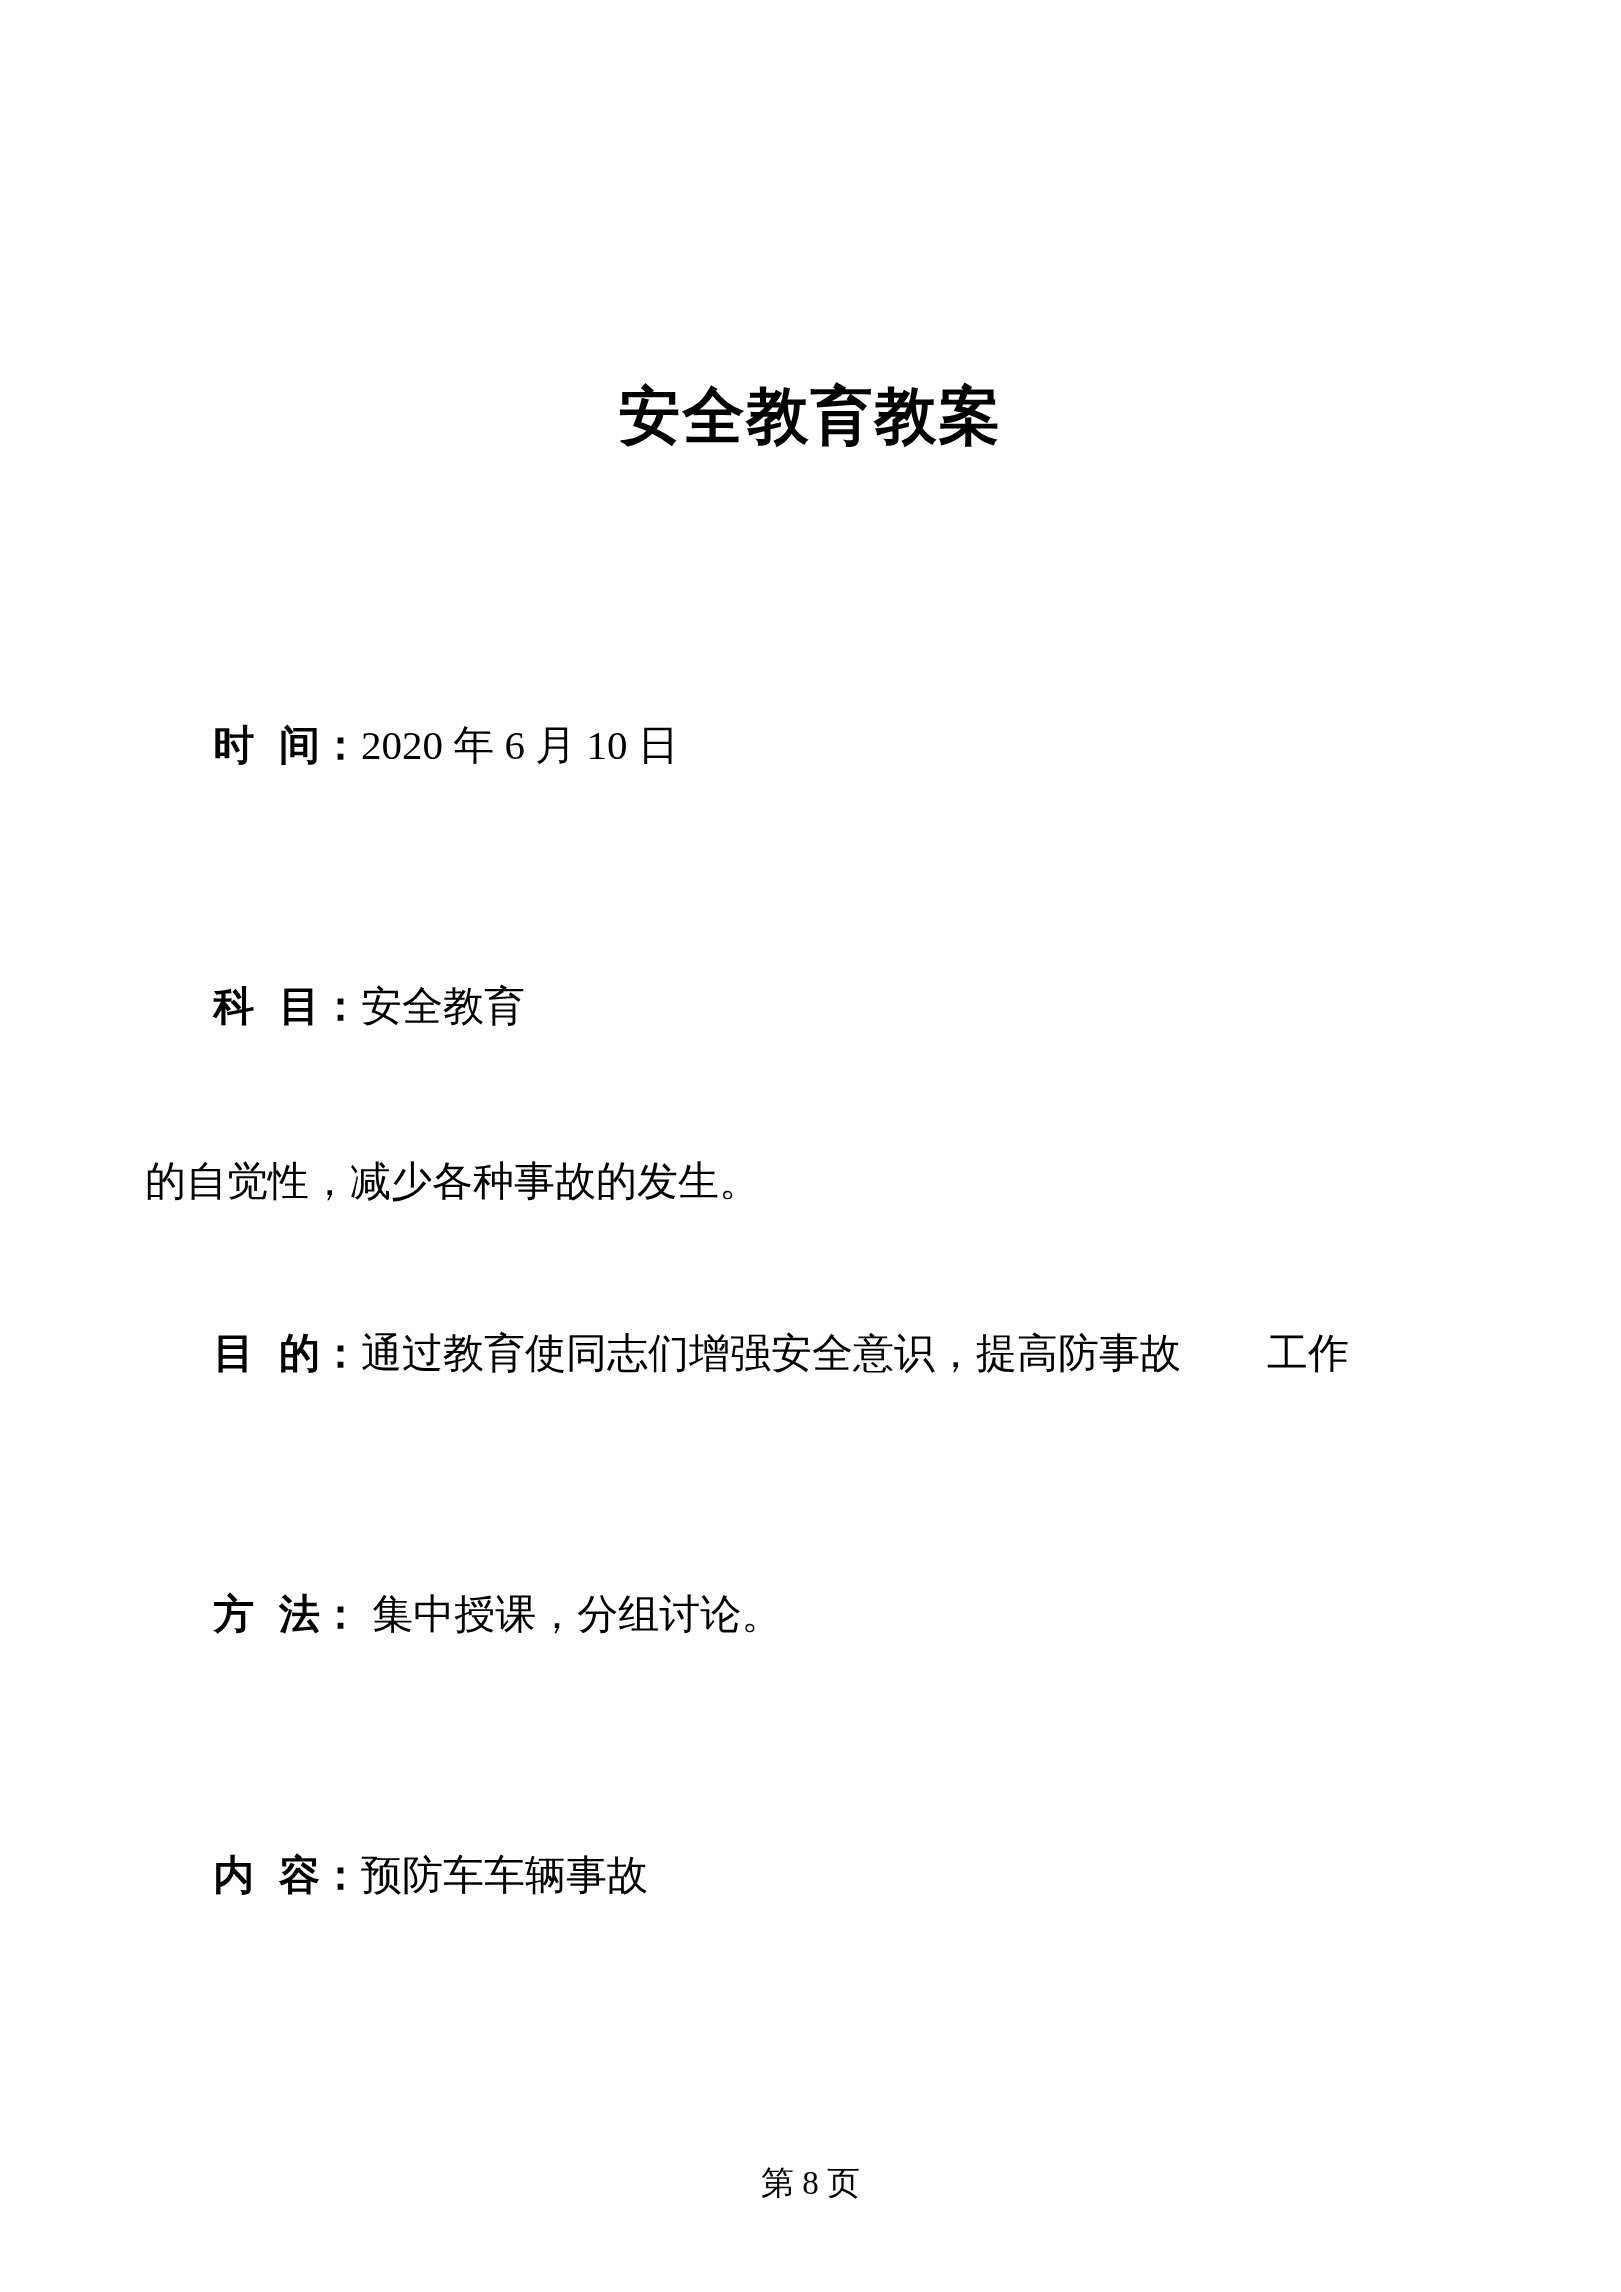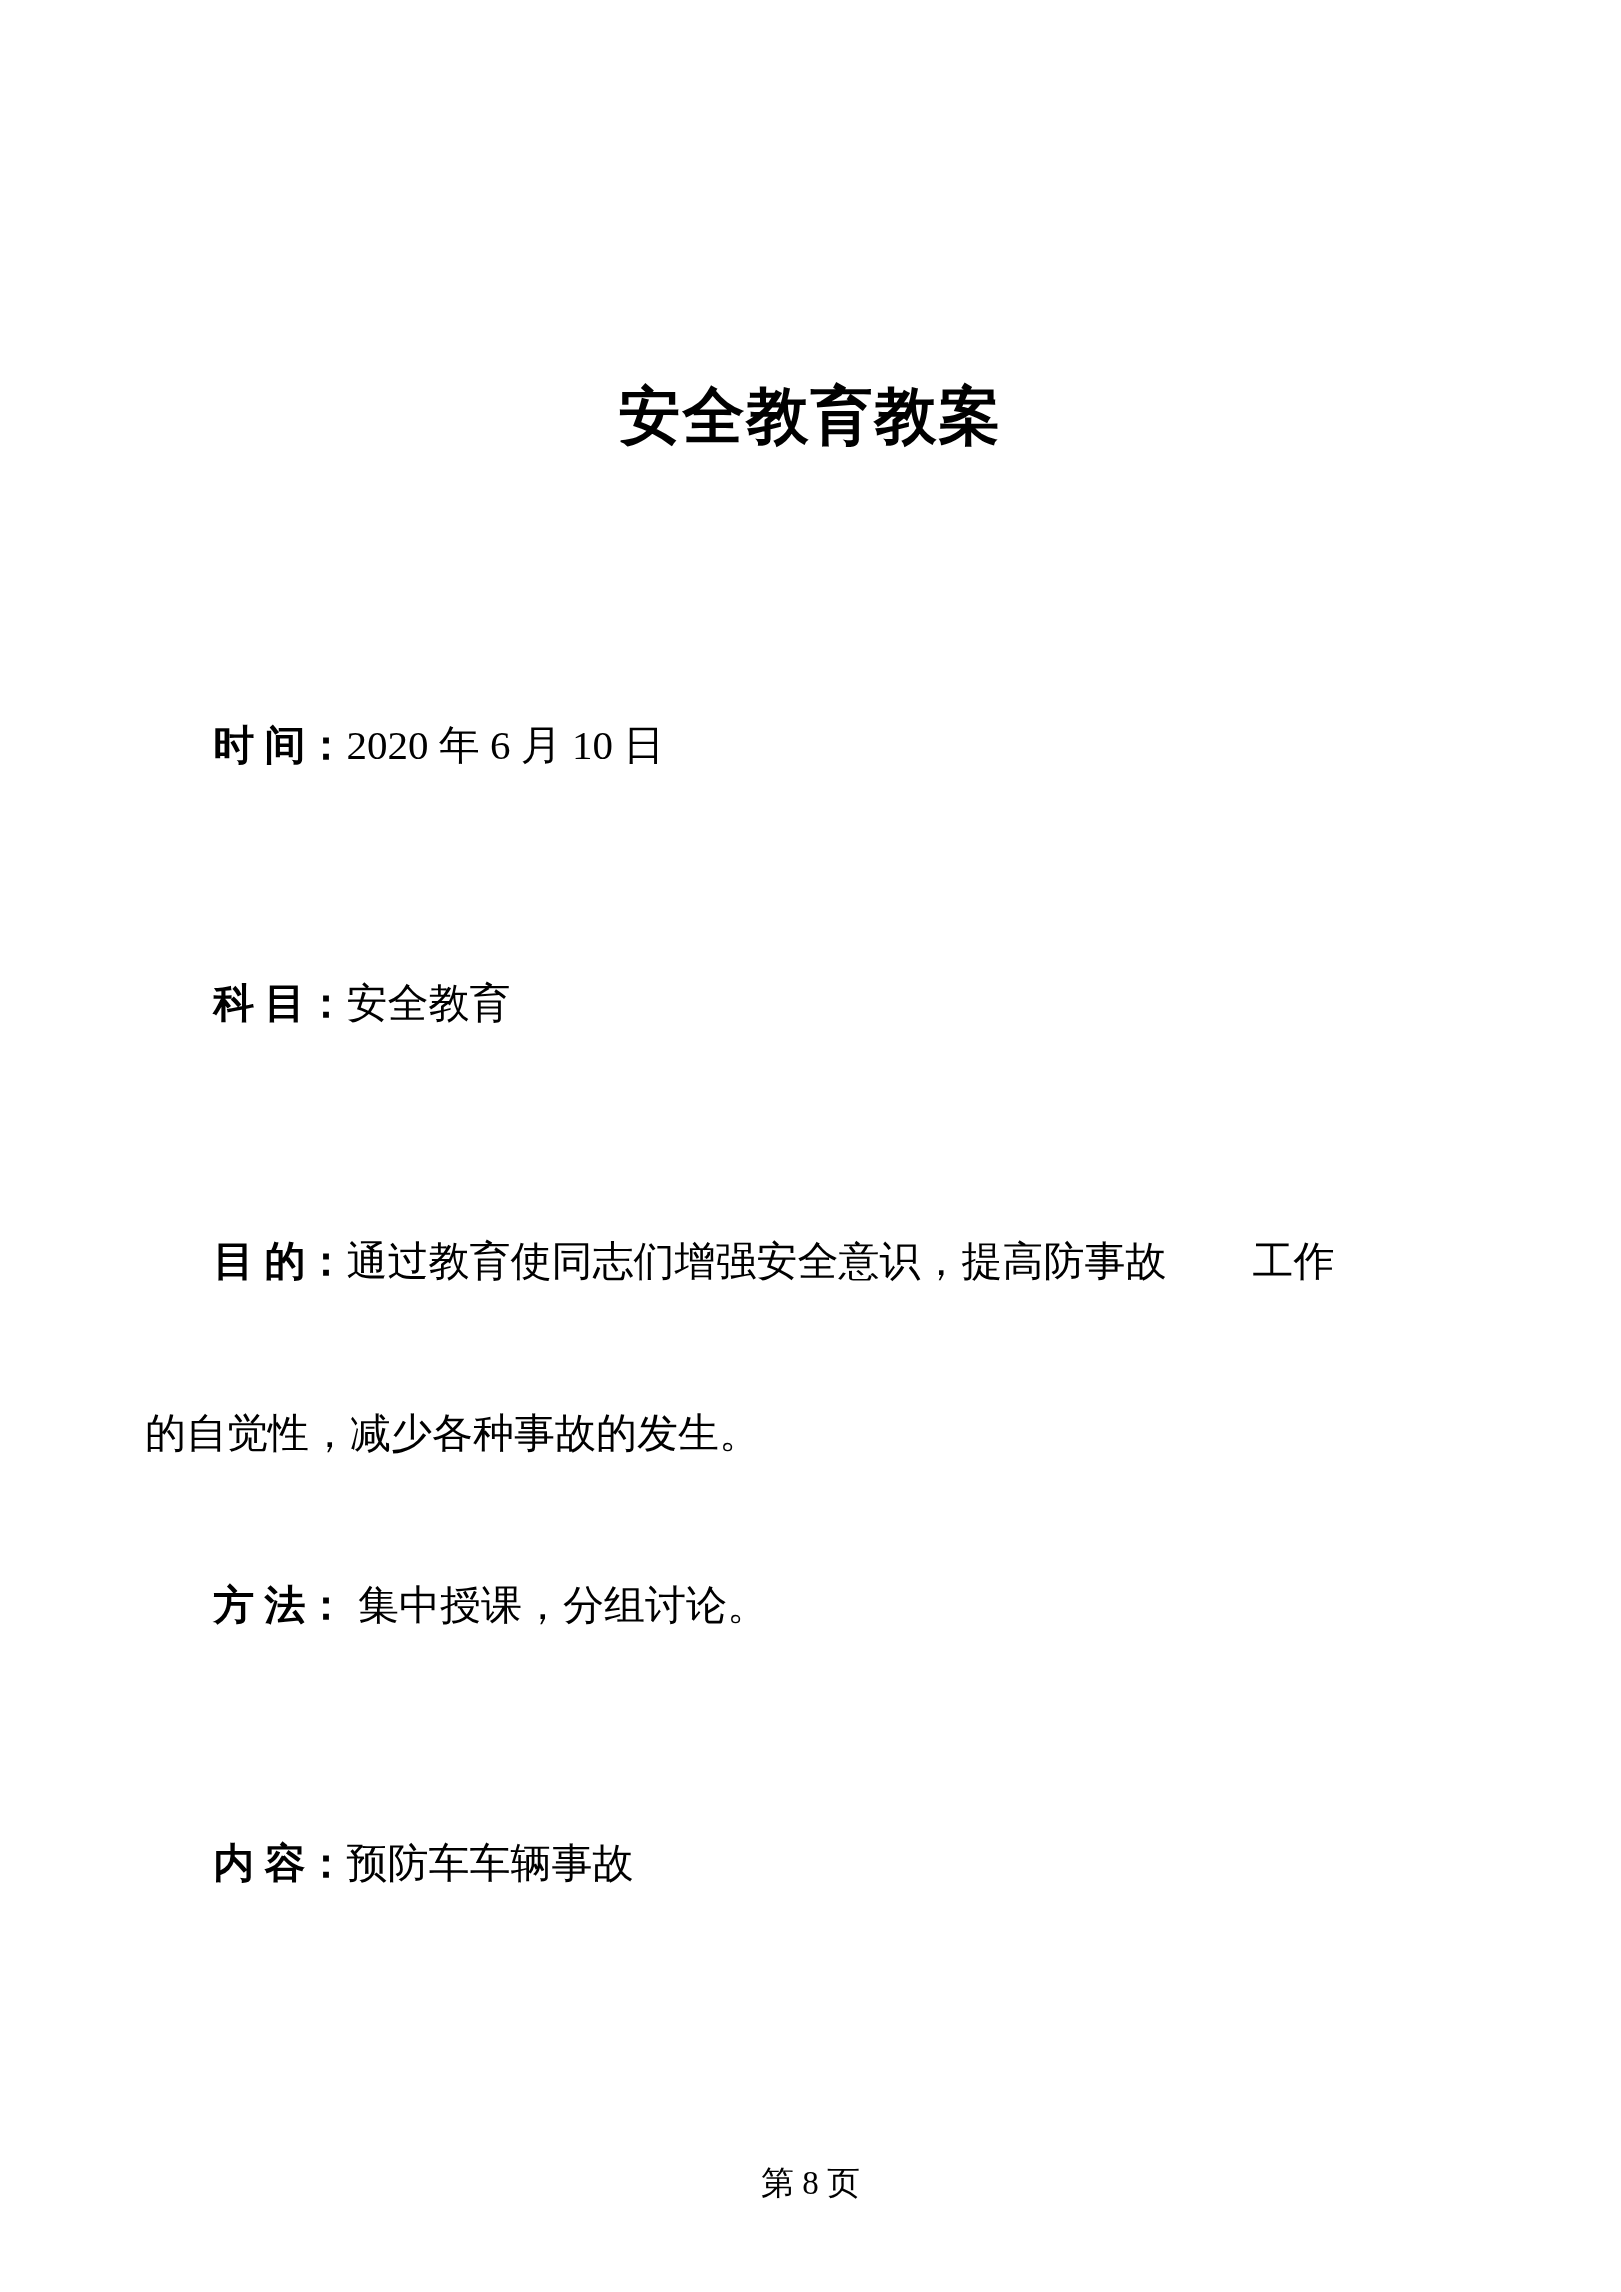"时 间：" .lbl { font-family: Liberation Serif, serif -> Liberation Mono, monospace }
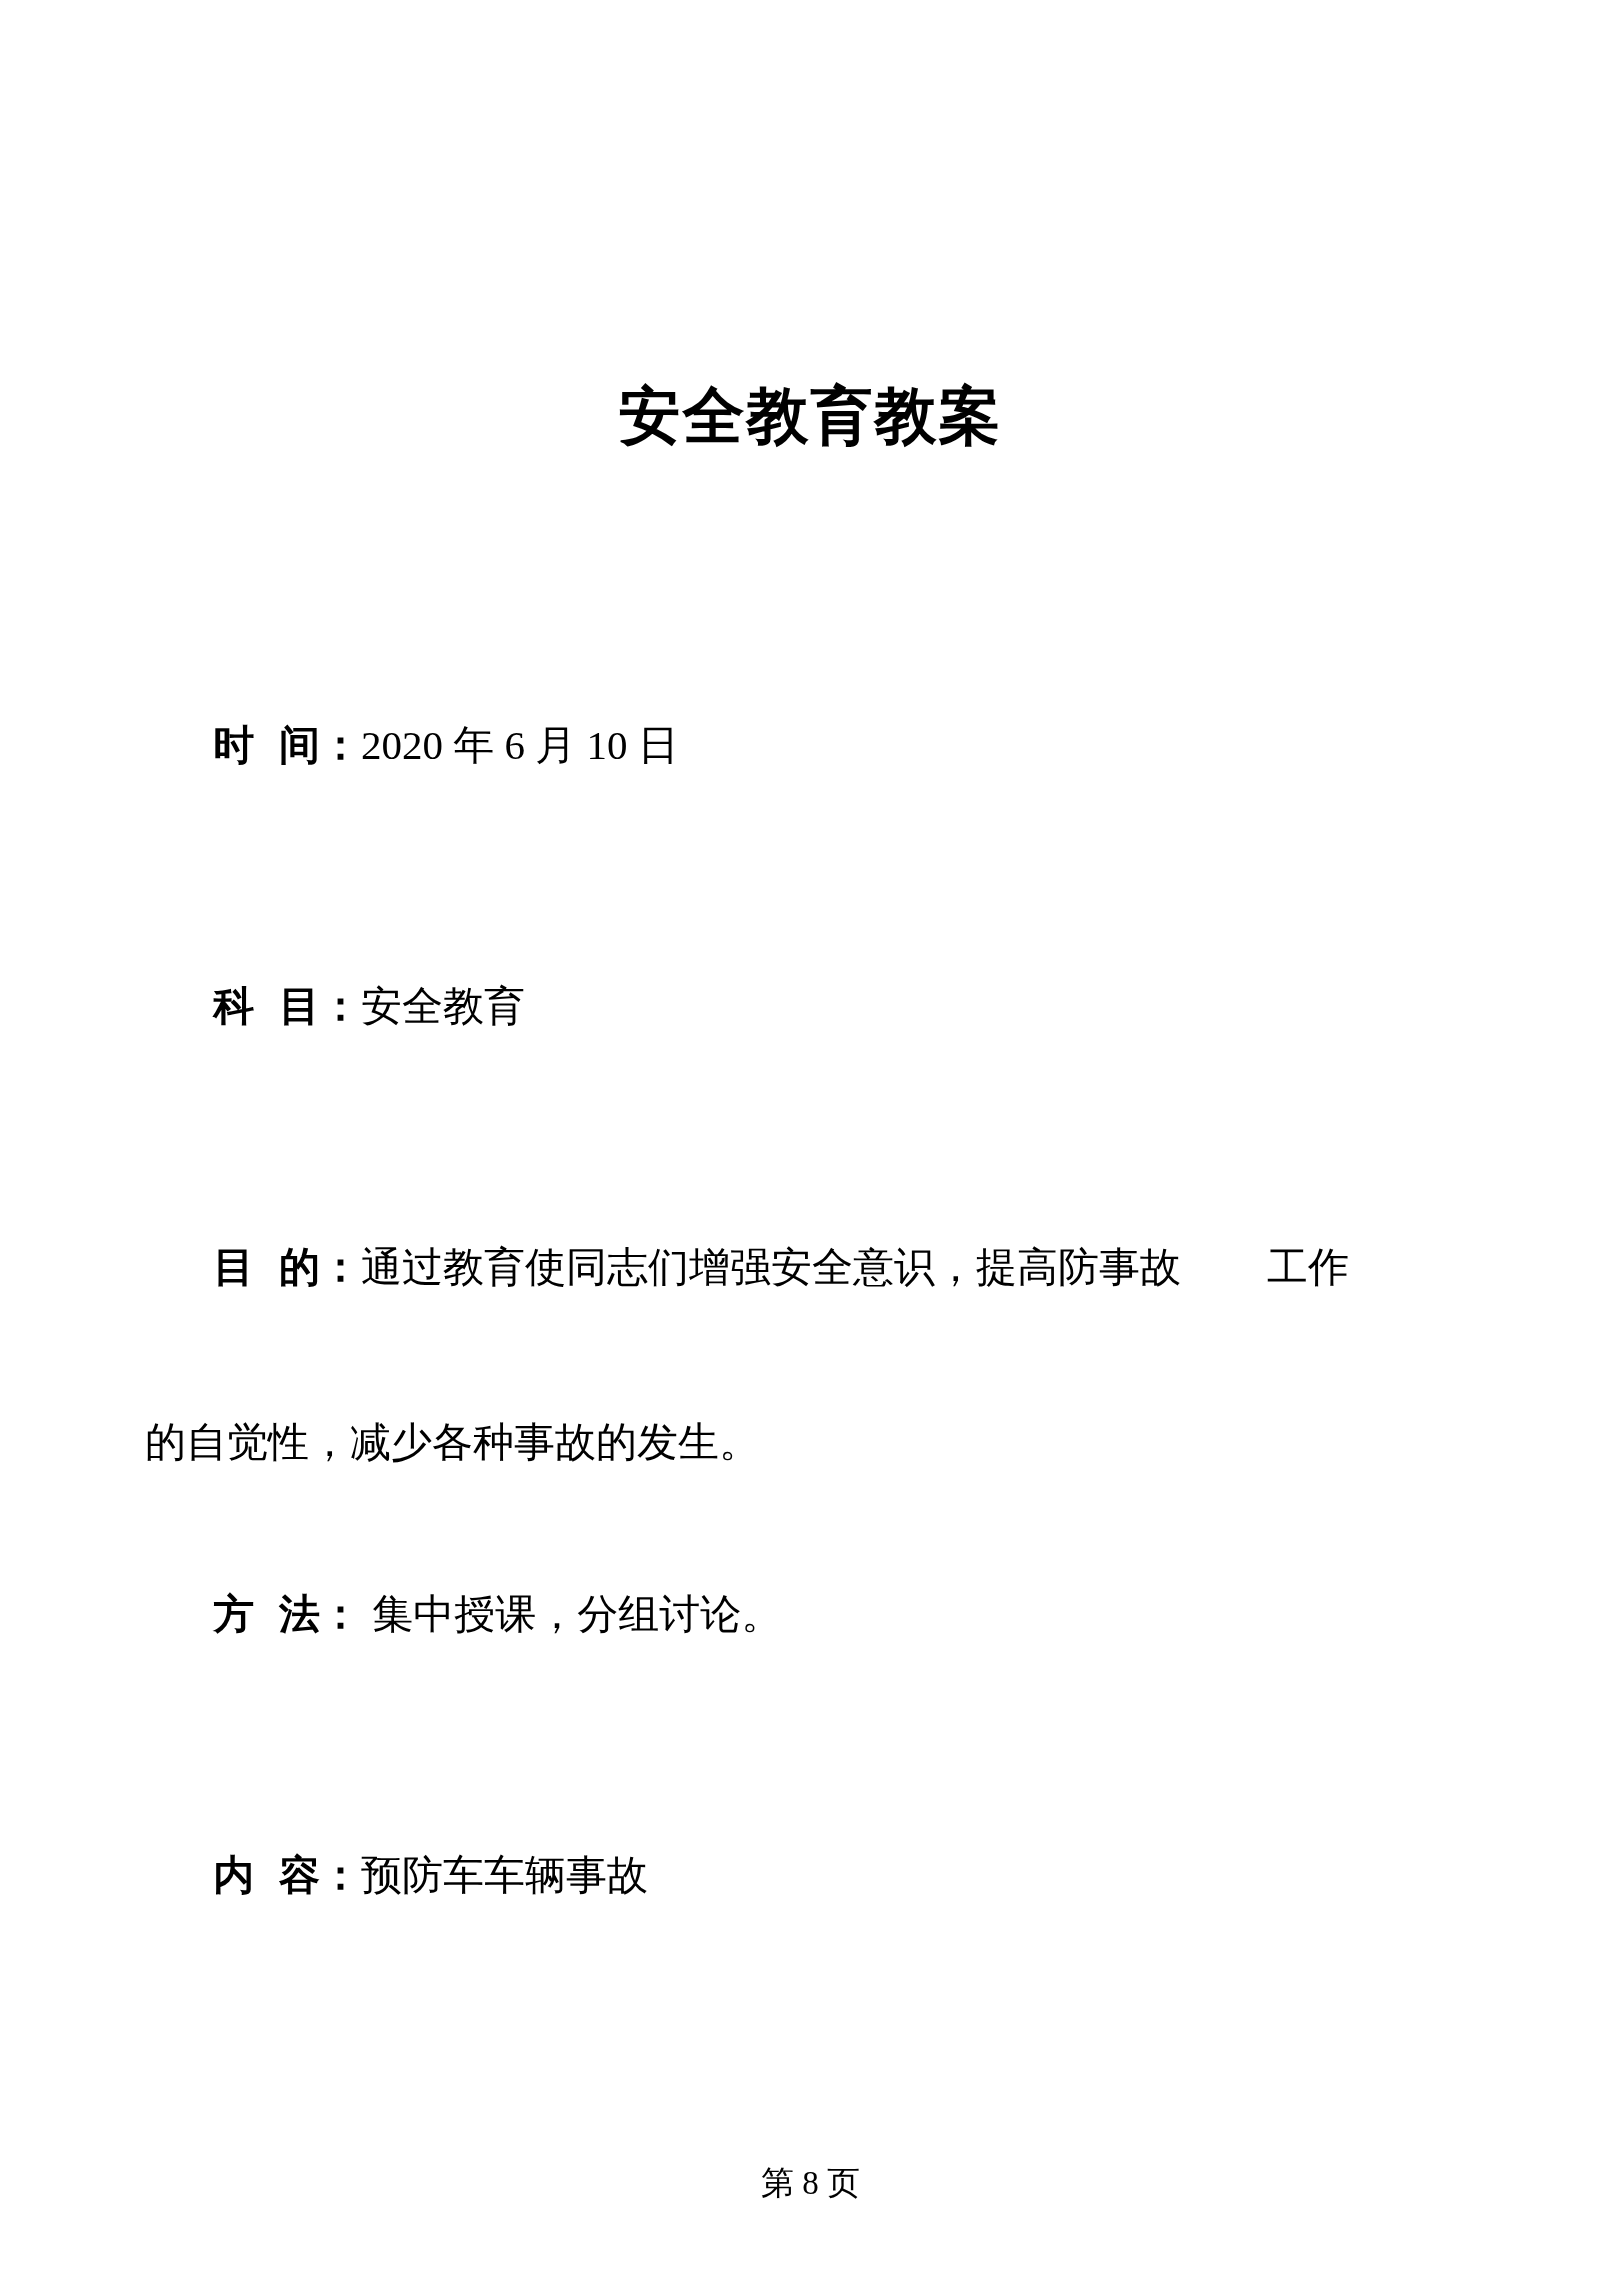"目 的：通过教育使同志们增强安全意识，提高防事故 工作" div.line { order: before "的自觉性，减少各种事故的发生。" -> after "的自觉性，减少各种事故的发生。" }
